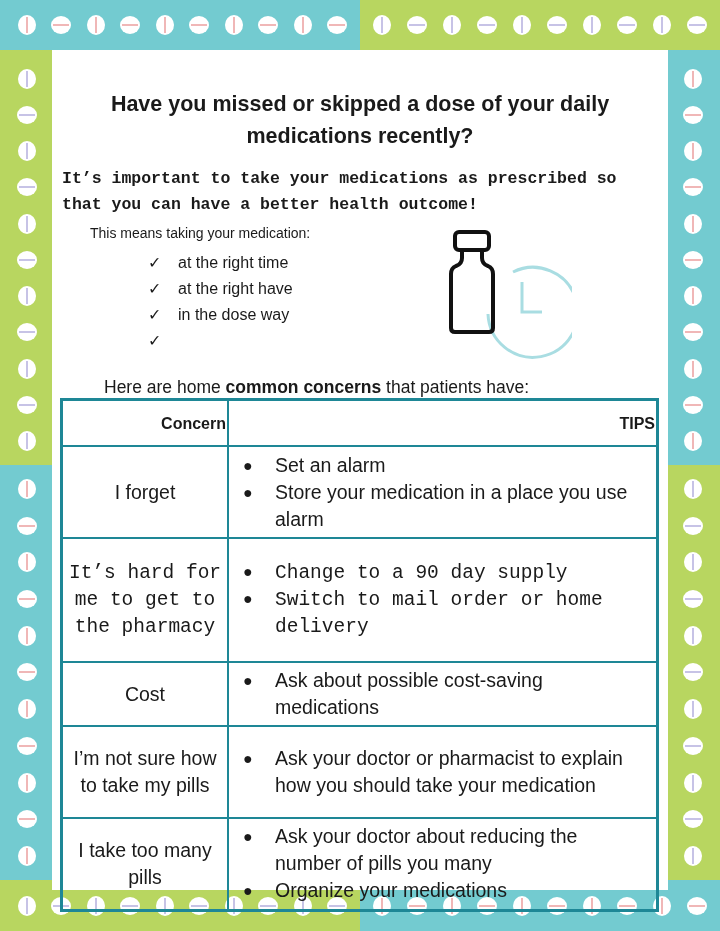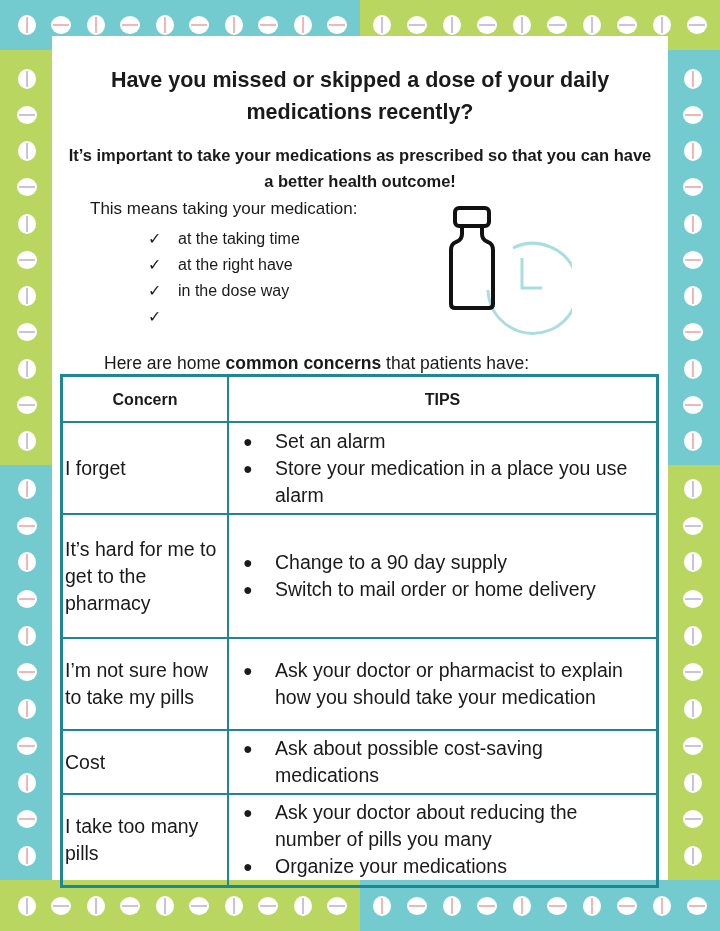"Have you missed or skipped" .content { top: 36px -> 60px }
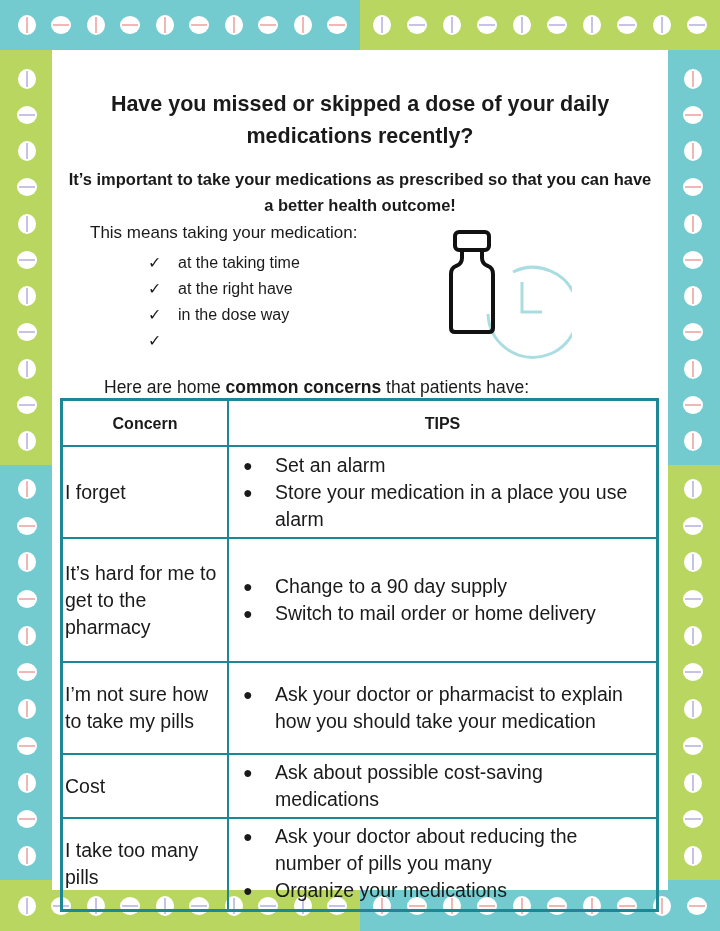"It’s important to take your" .subtitle { font-family: none -> Liberation Mono, monospace; text-align: center -> left }
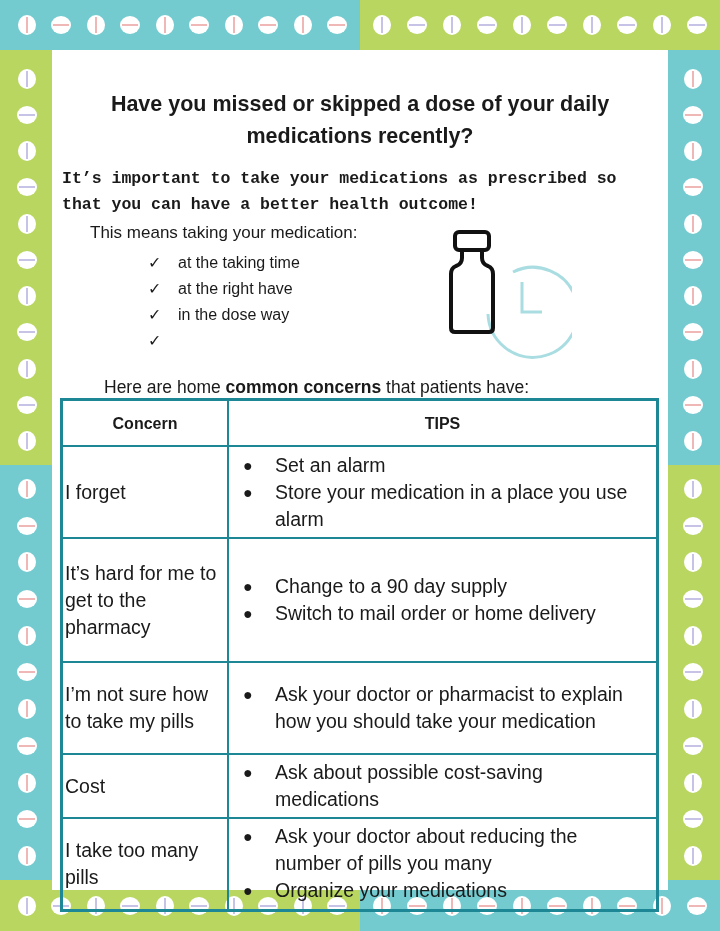"This means taking your medication:" .means { font-size: 17px -> 14px }
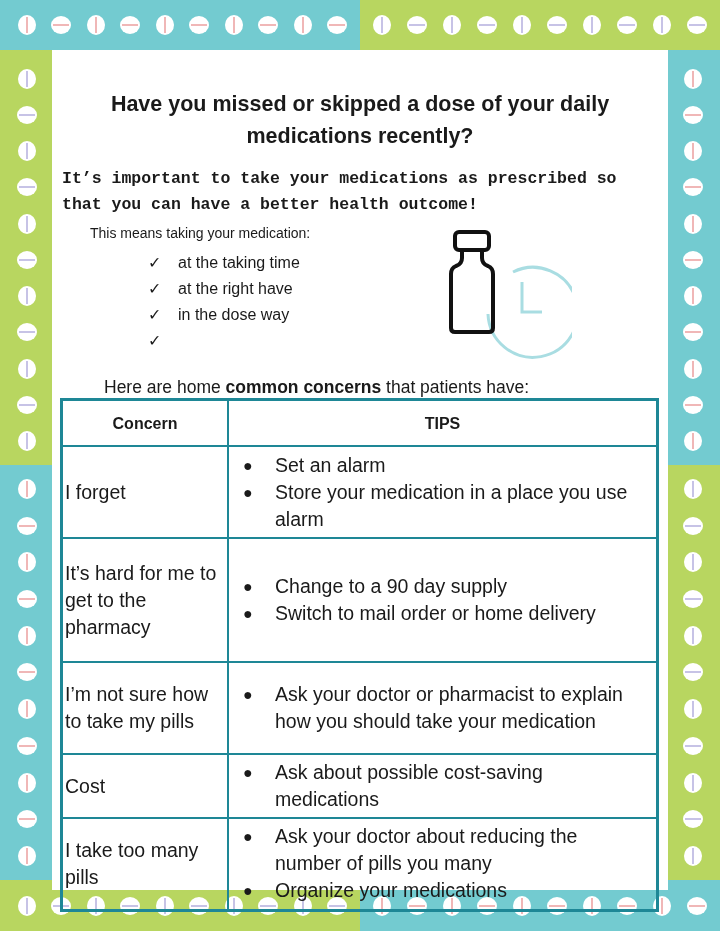"at the taking time" span { text: taking -> right }
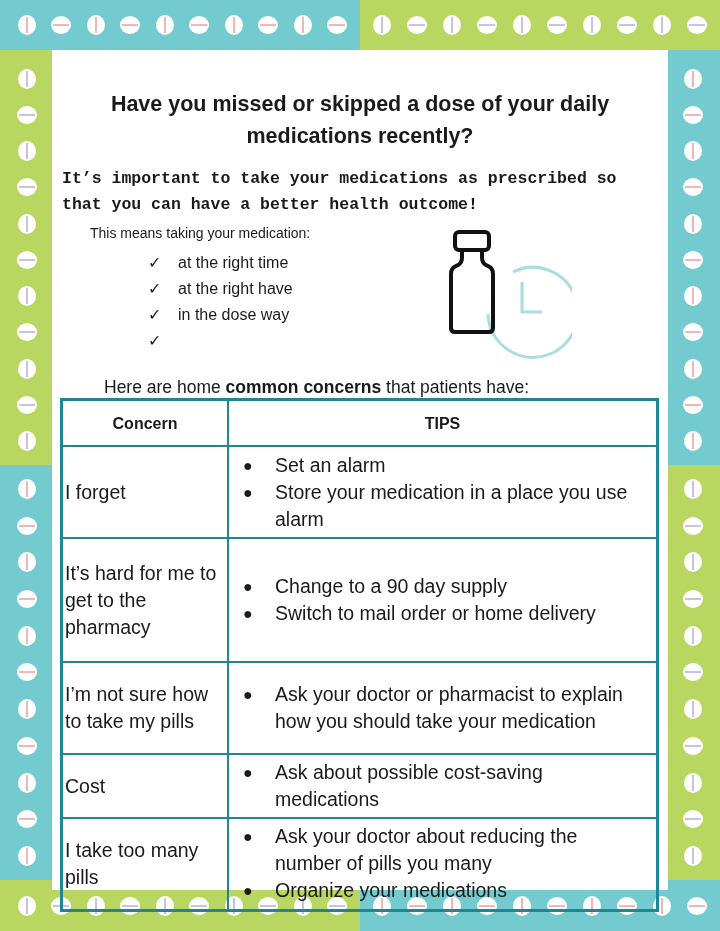"Concern" th { text-align: none -> right }
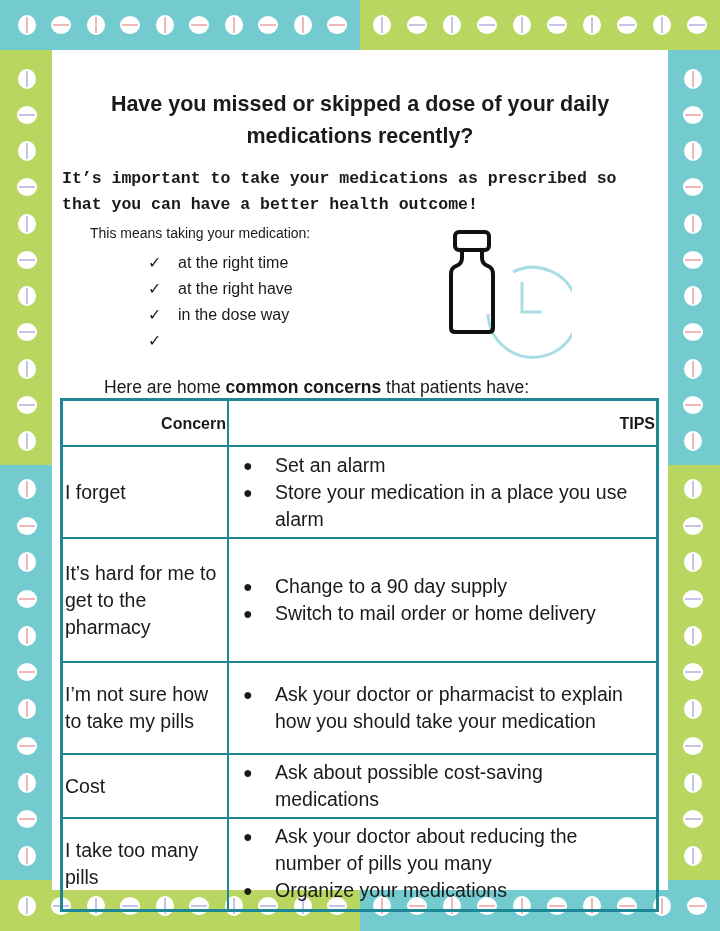"I forget" td.c { text-align: left -> center }
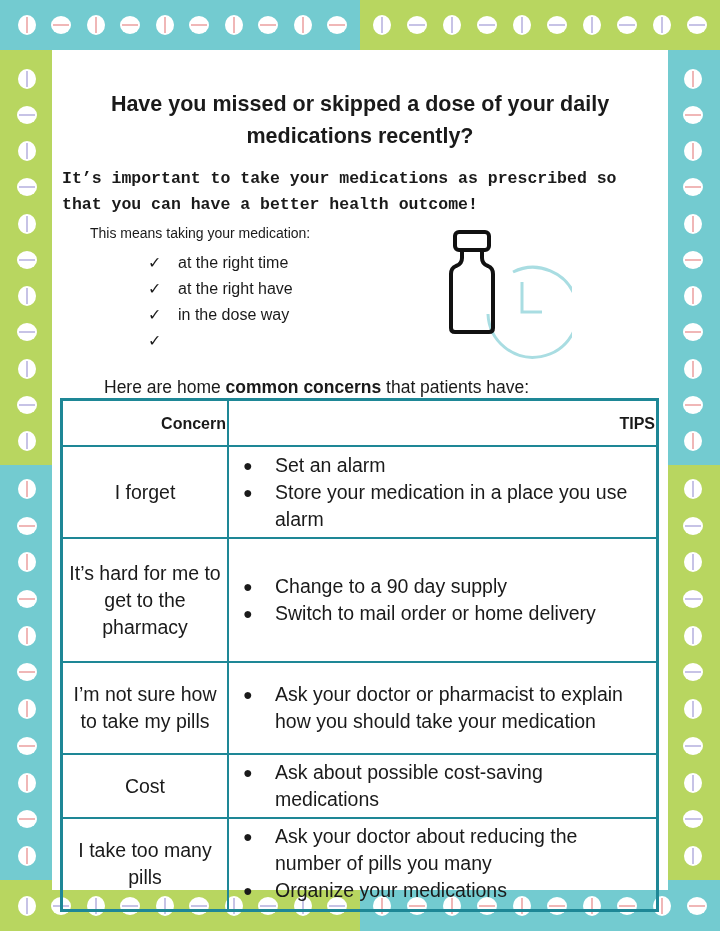"It’s hard for me to" tr { font-family: none -> Liberation Mono, monospace }
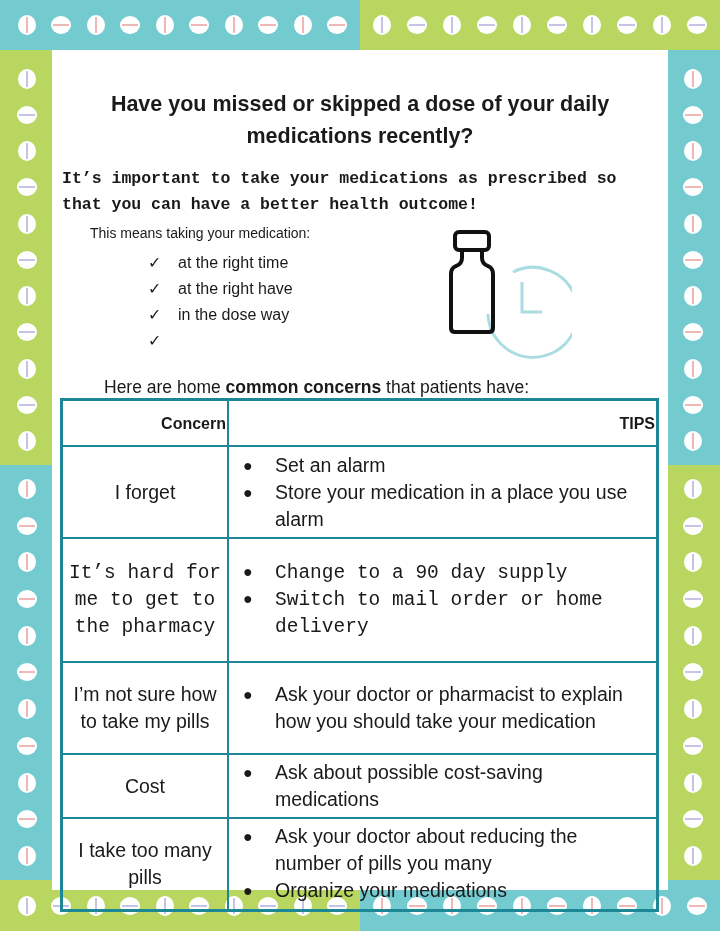"I’m not sure how to" tr { order: before "Cost" -> after "Cost" }
